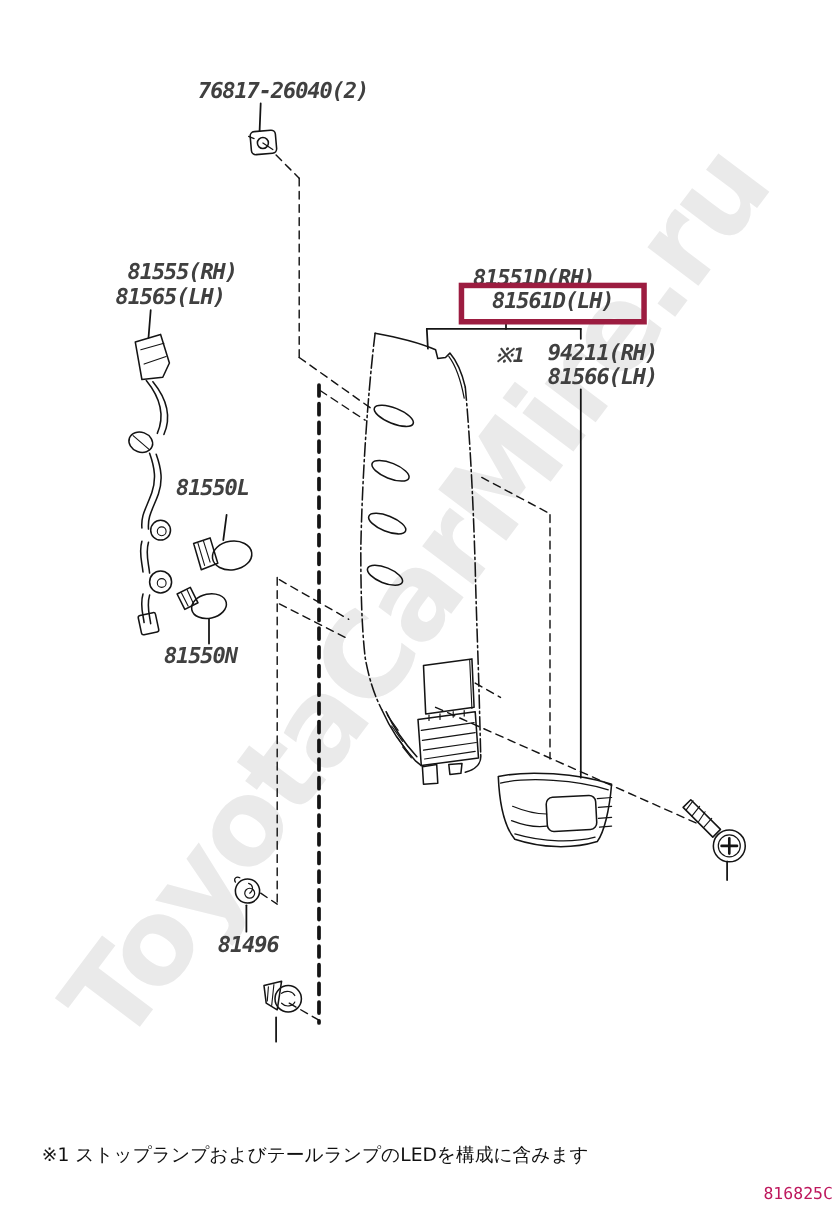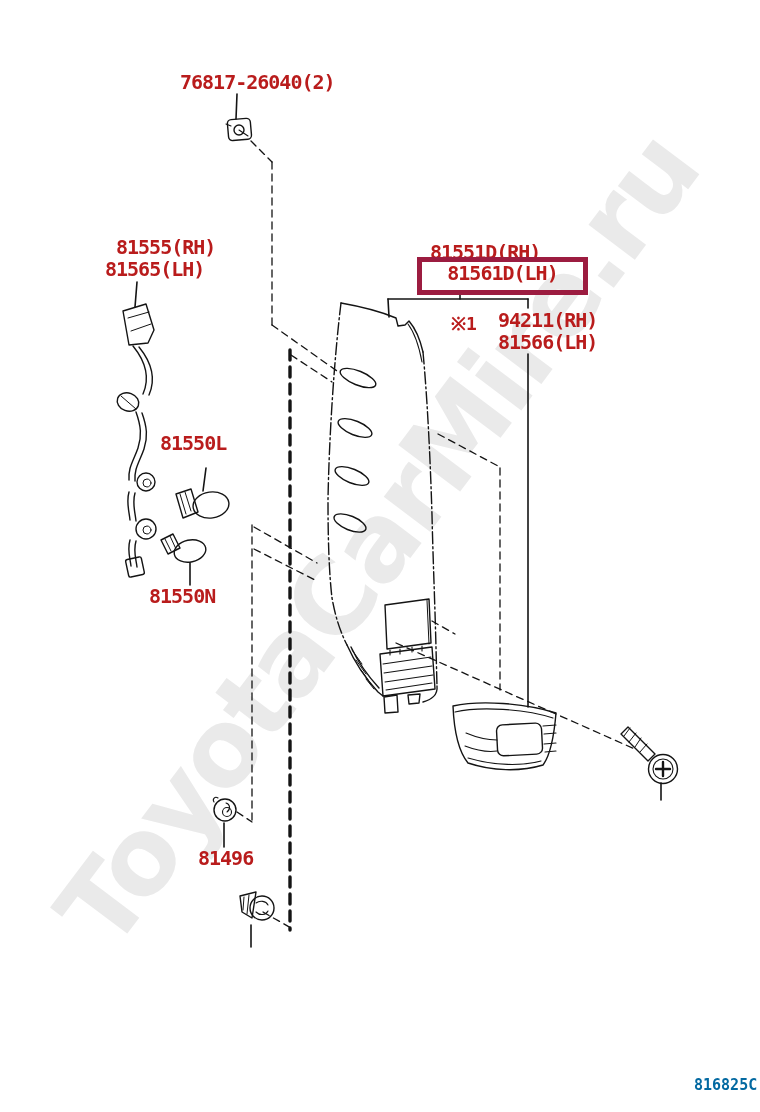"76817-26040(2)" .label { color: #b91c1c -> #404040; font-style: none -> italic }
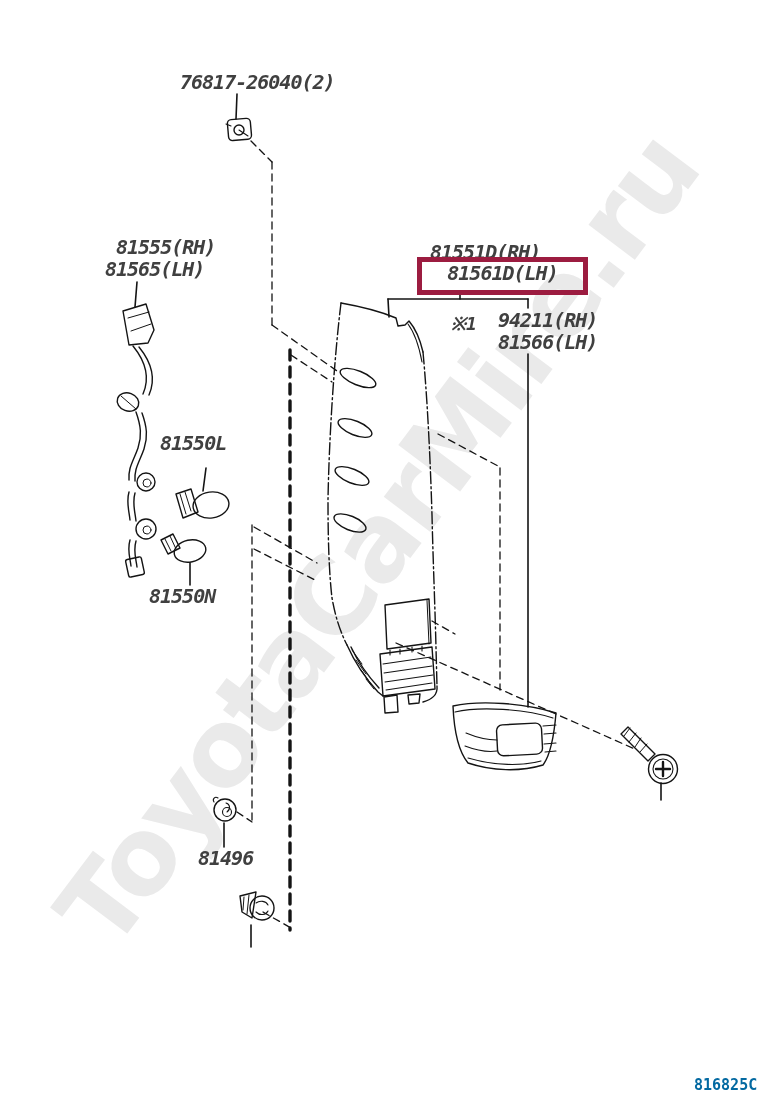"※1 ストップランプおよびテールランプのLEDを構成に含みます" div.note { html: none -> <div>※1 ストップランプおよびテールランプのLEDを構成に含みます</div> }
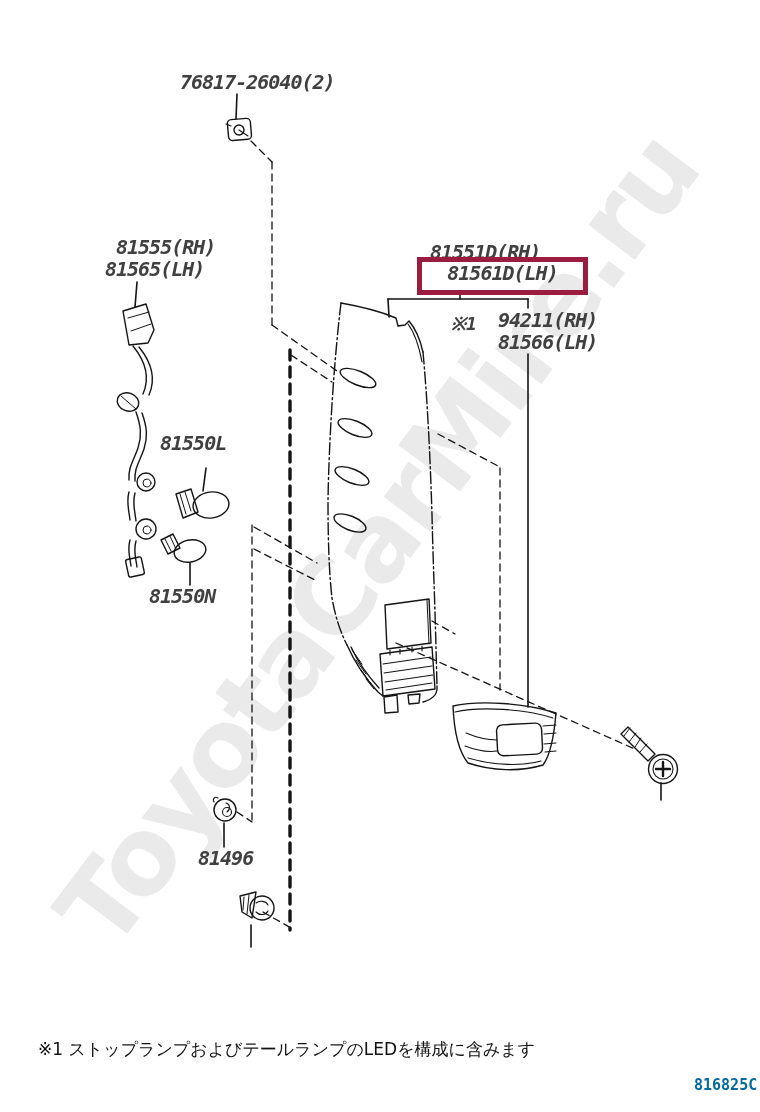"816825C" .figcode { color: #0369a1 -> #be185d; font-weight: bold -> normal }
